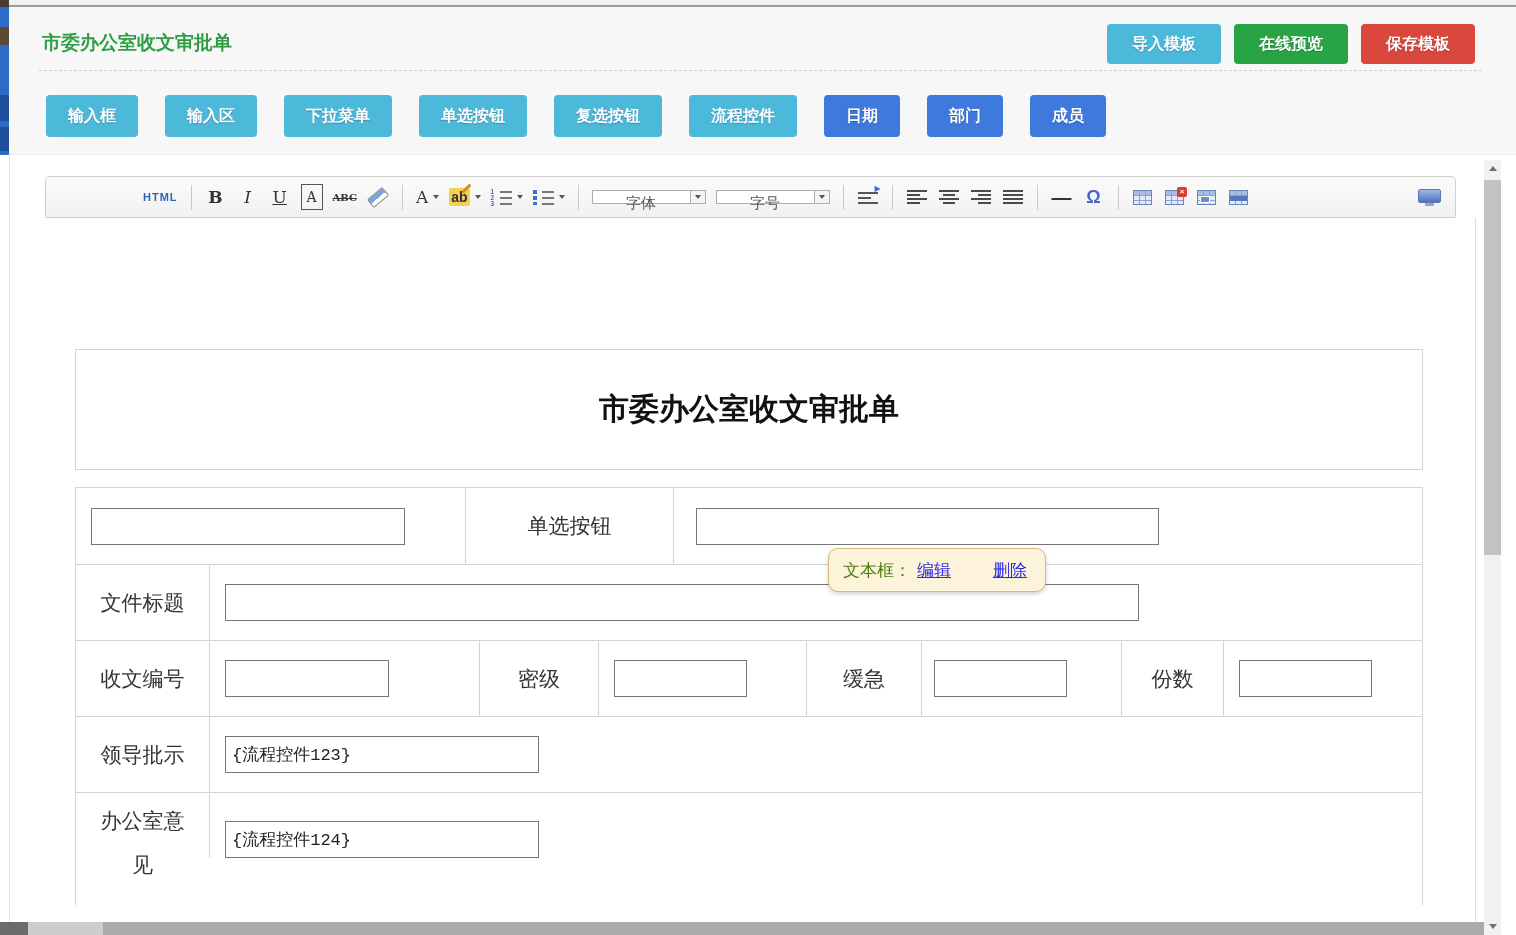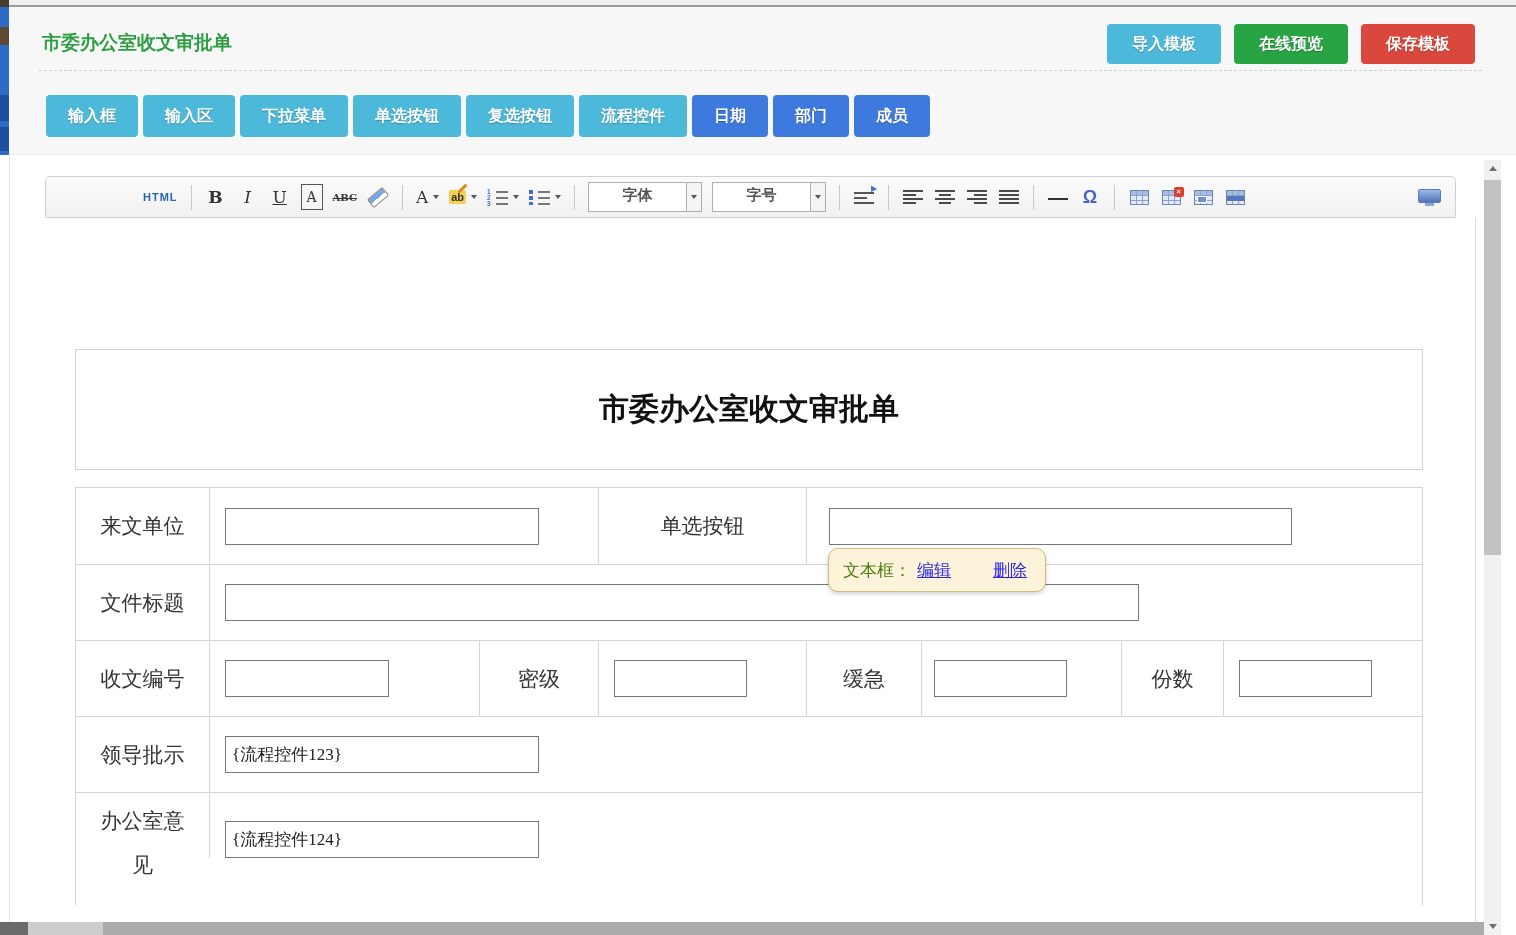"输入框" .widgets { gap: 5px -> 27px }
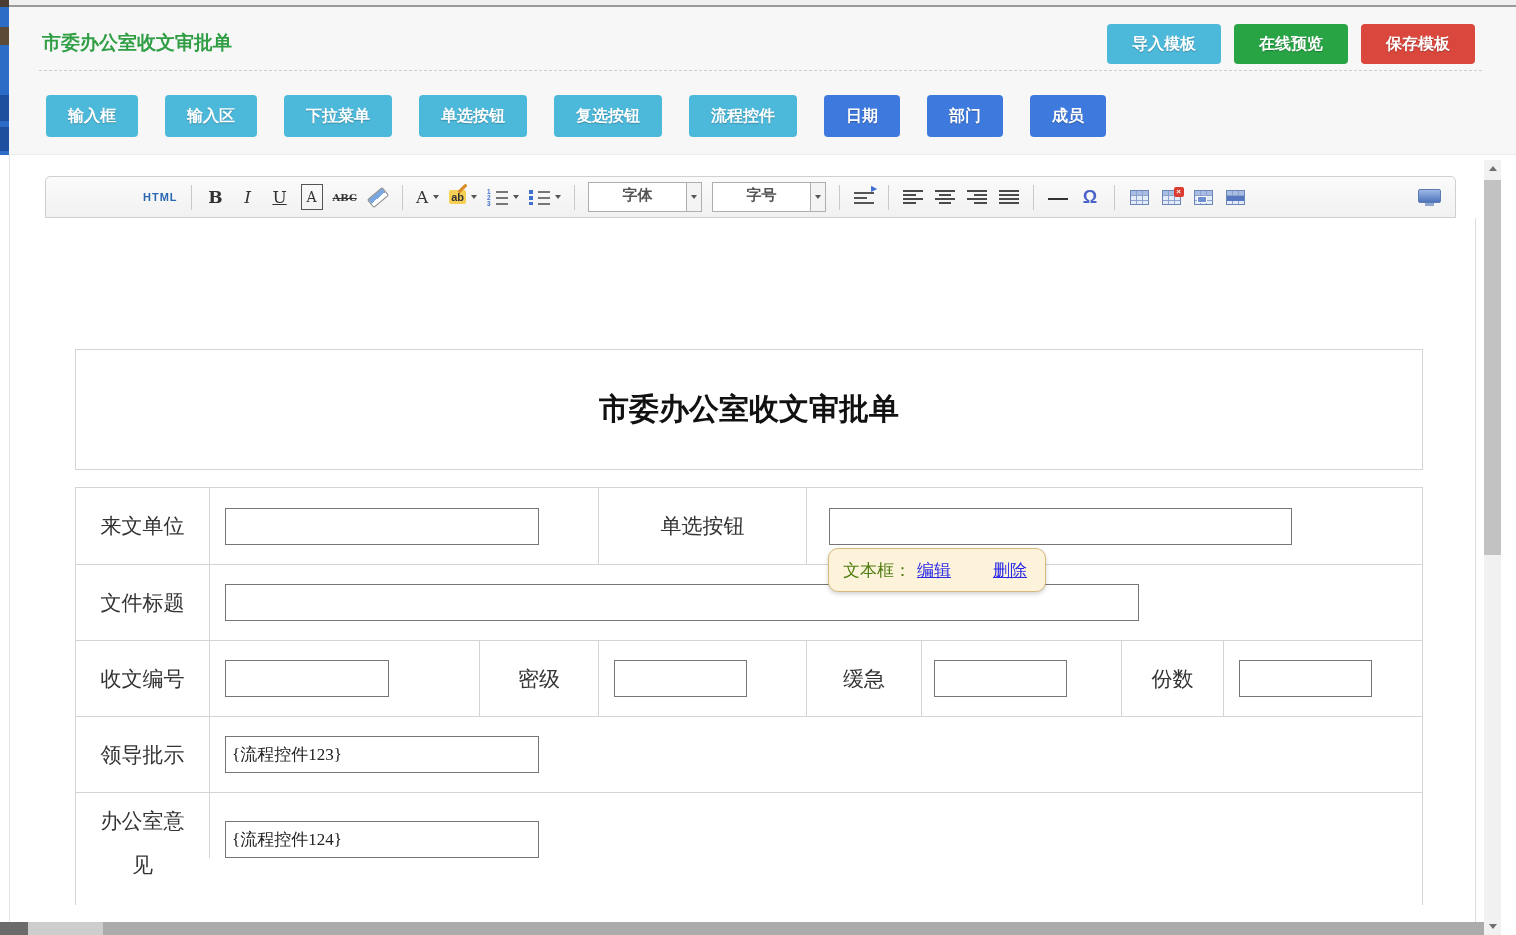"ab" .hl-ab { font-size: 11px -> 14px }
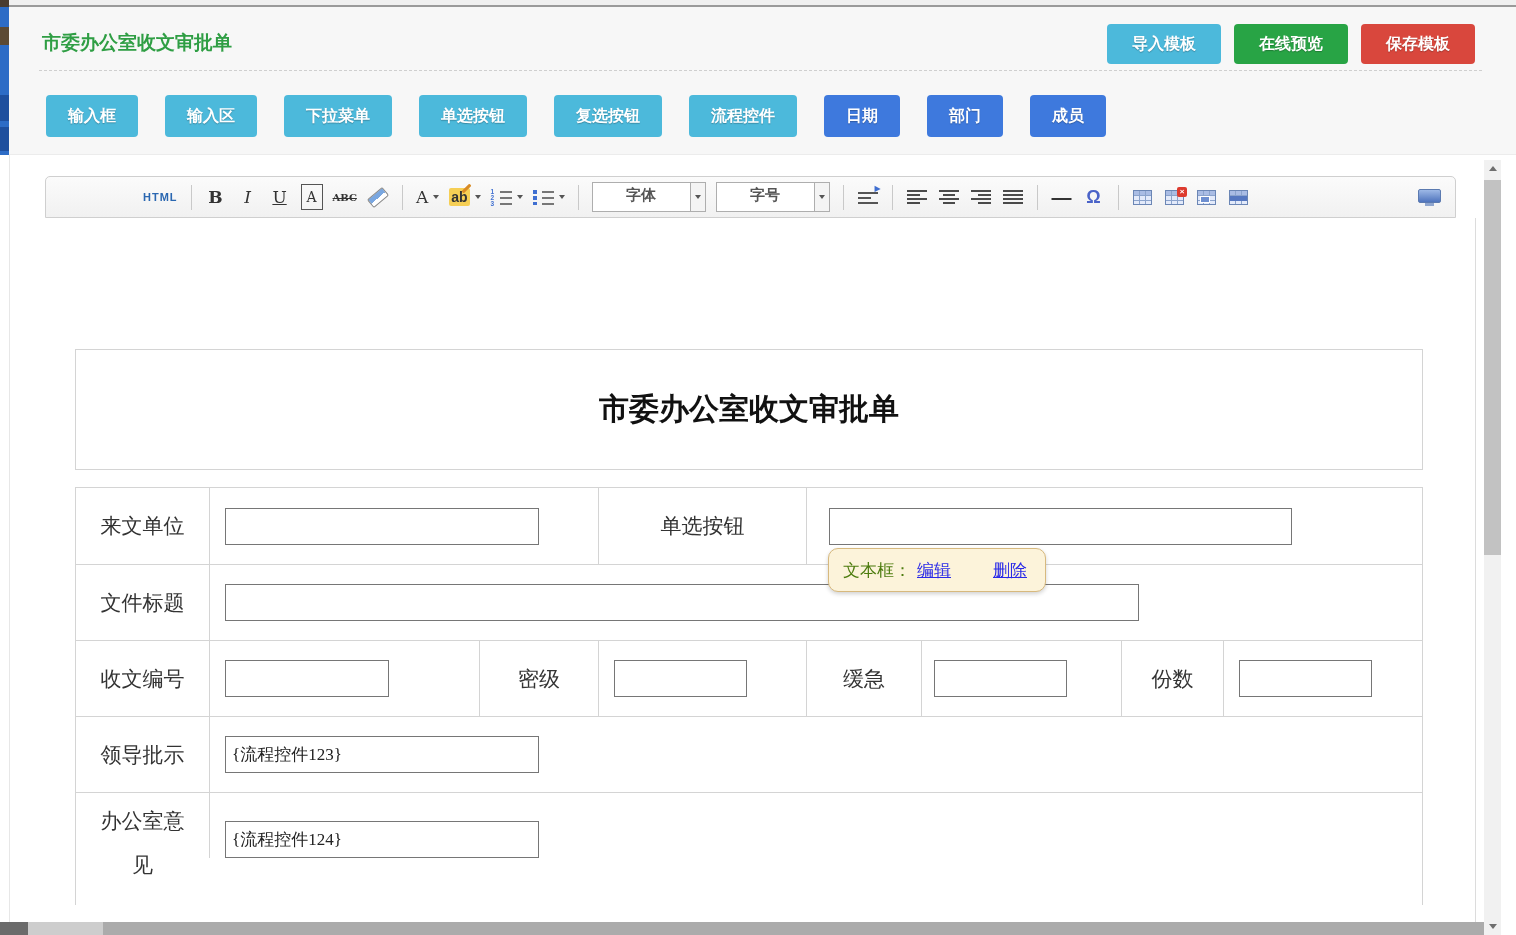"字体" .dd { font-weight: bold -> none; height: 30px -> 14px }
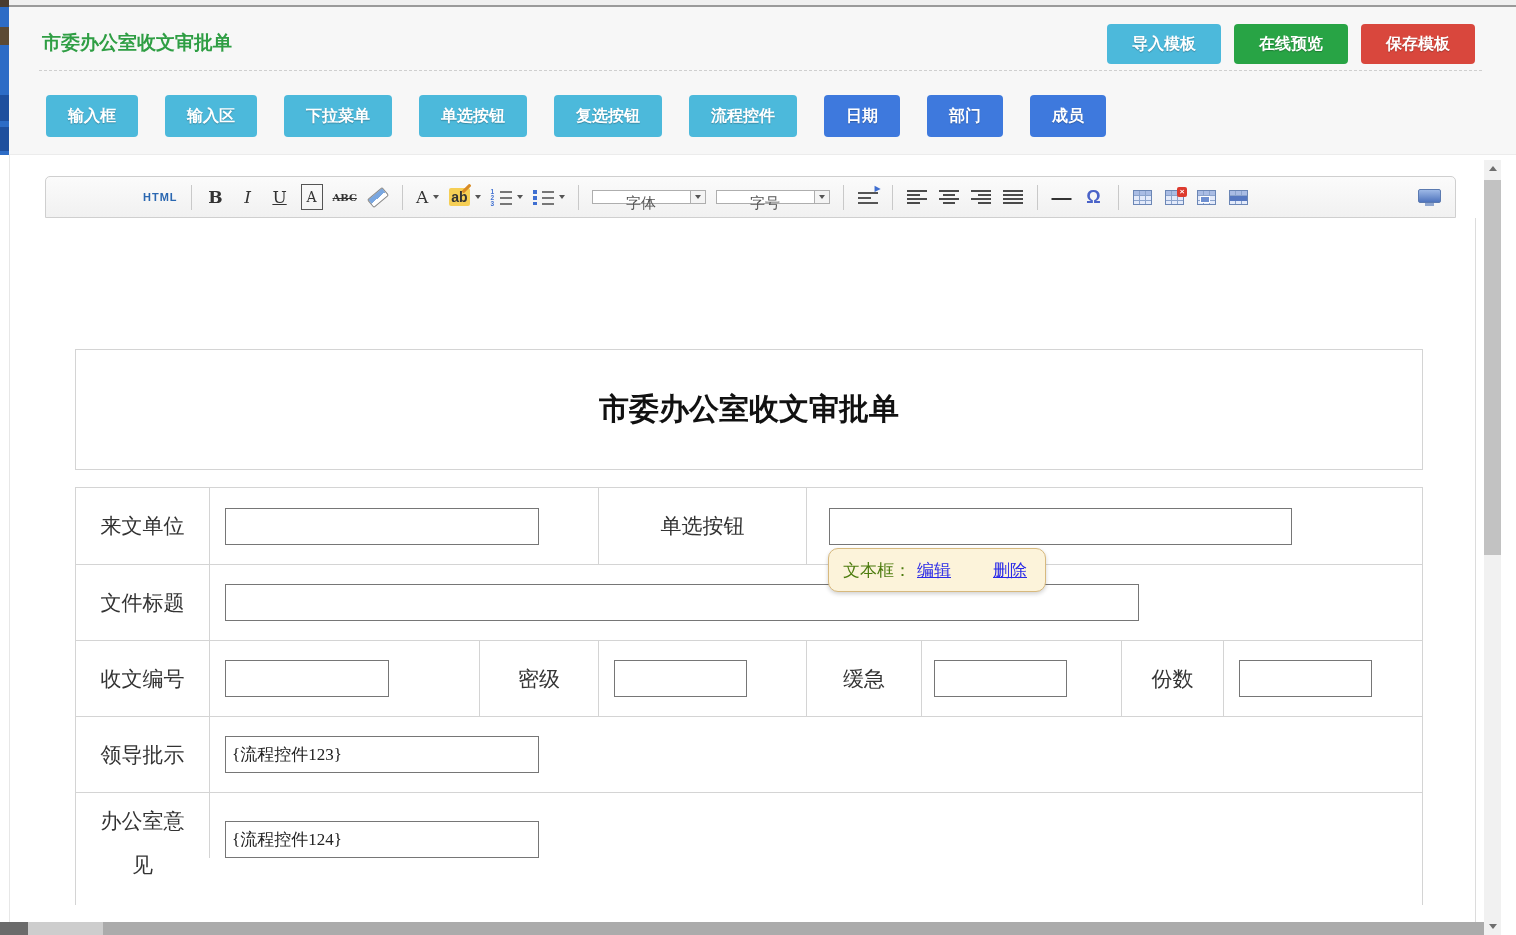"来文单位" div.cell { html: <div>来文单位</div> -> none }
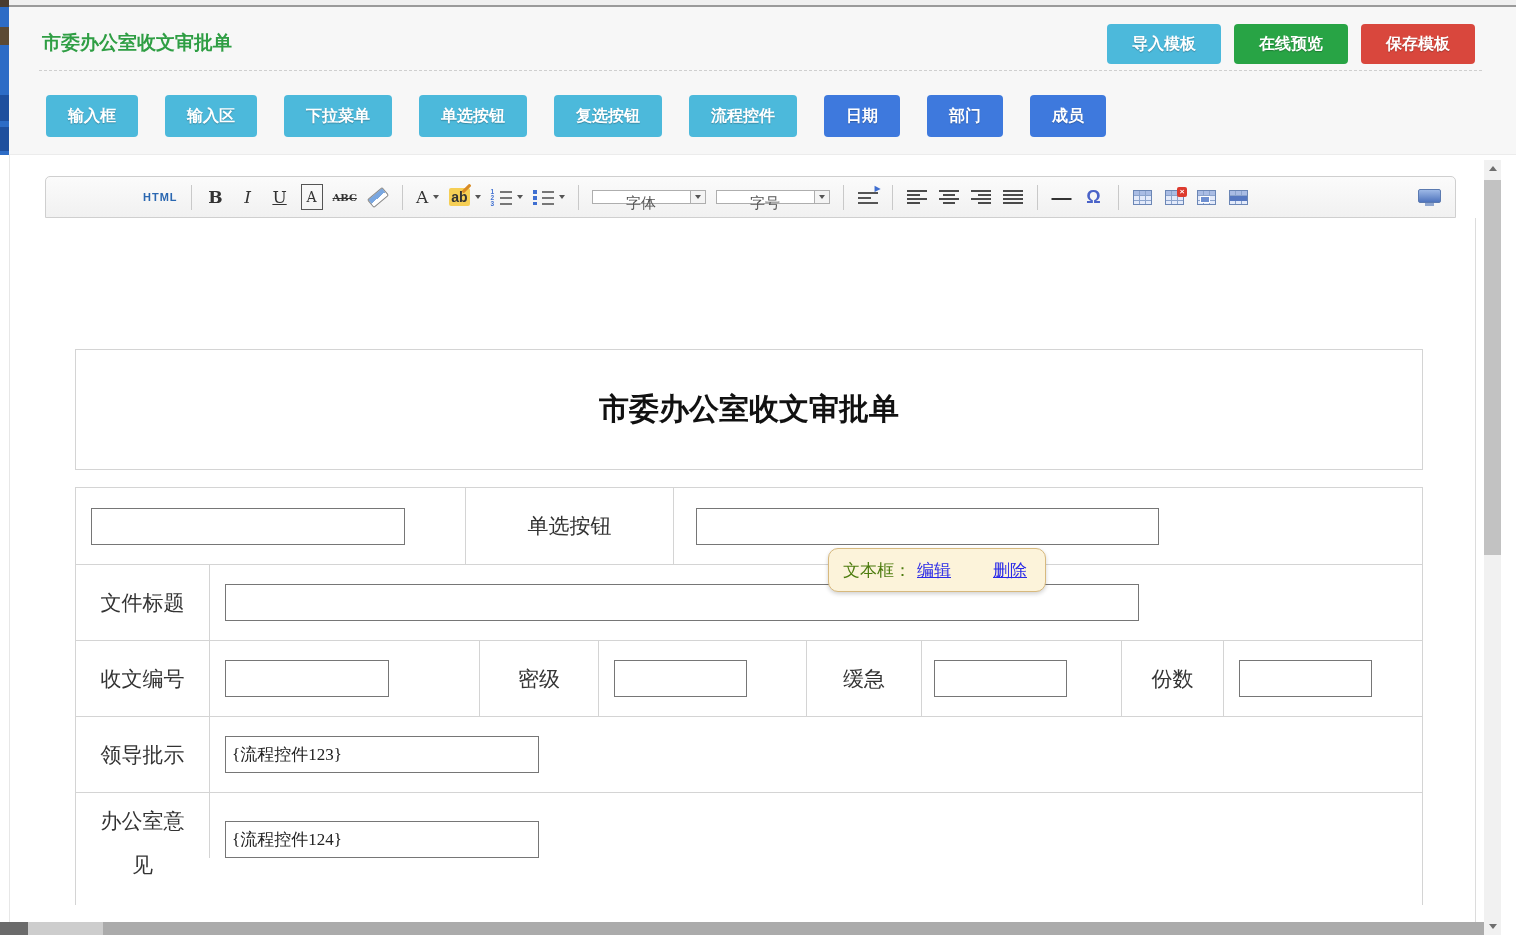"{流程控件123}" .inp { font-family: Liberation Serif, serif -> Liberation Mono, monospace }
